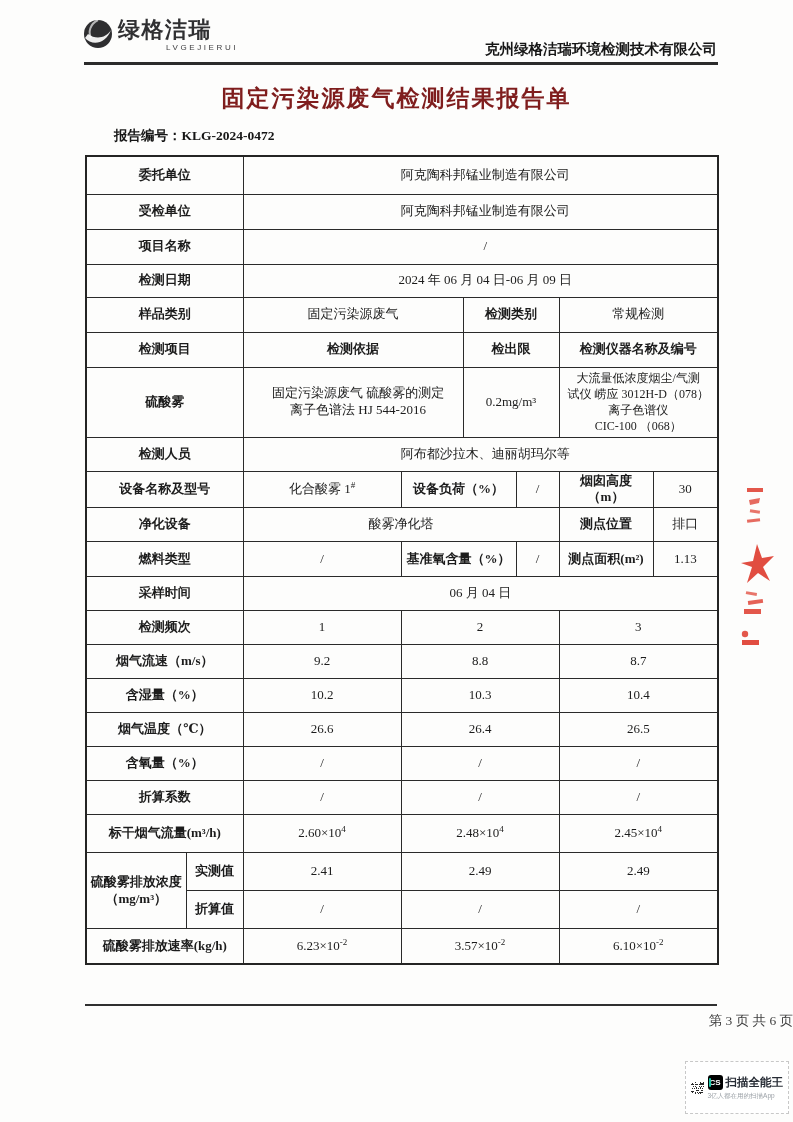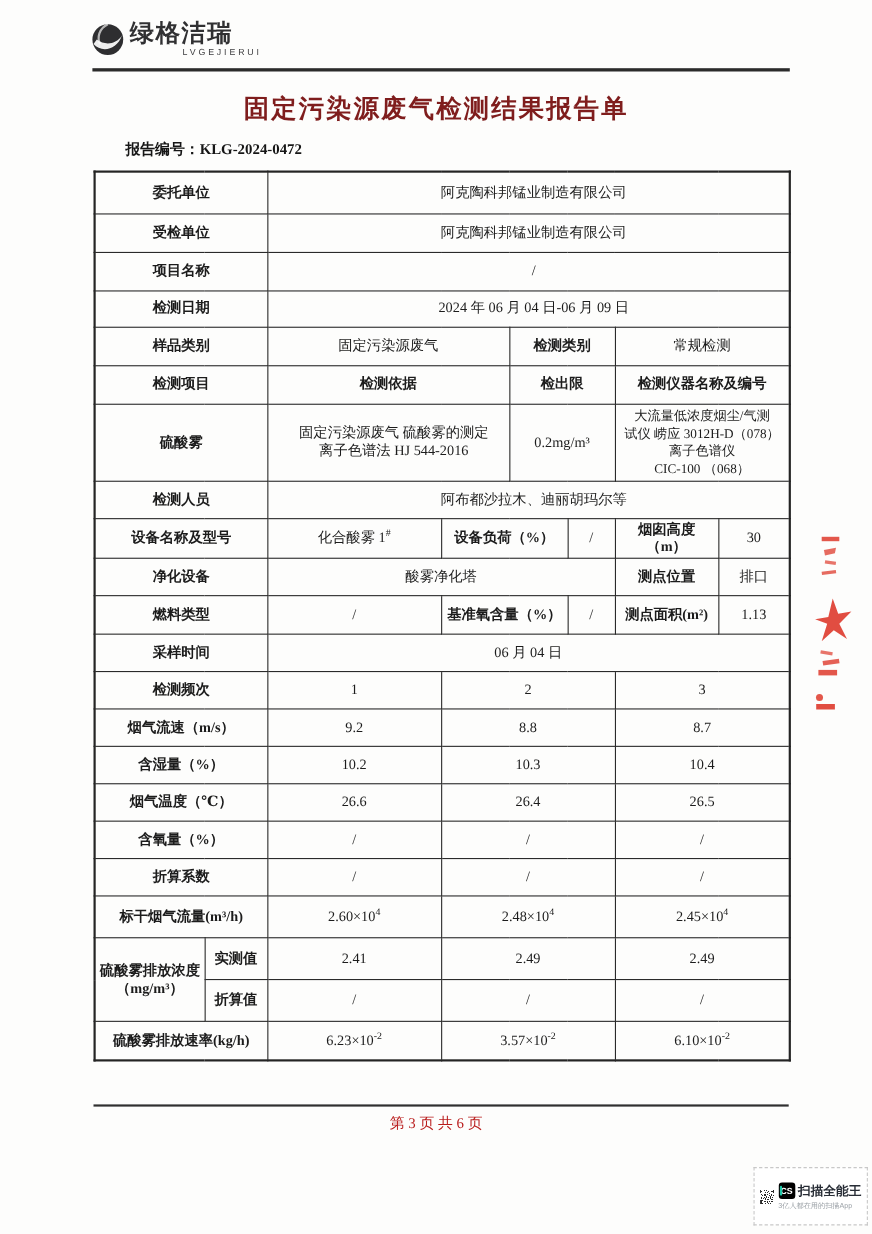"绿格洁瑞" .logo-wrap { align-items: flex-end -> flex-start }
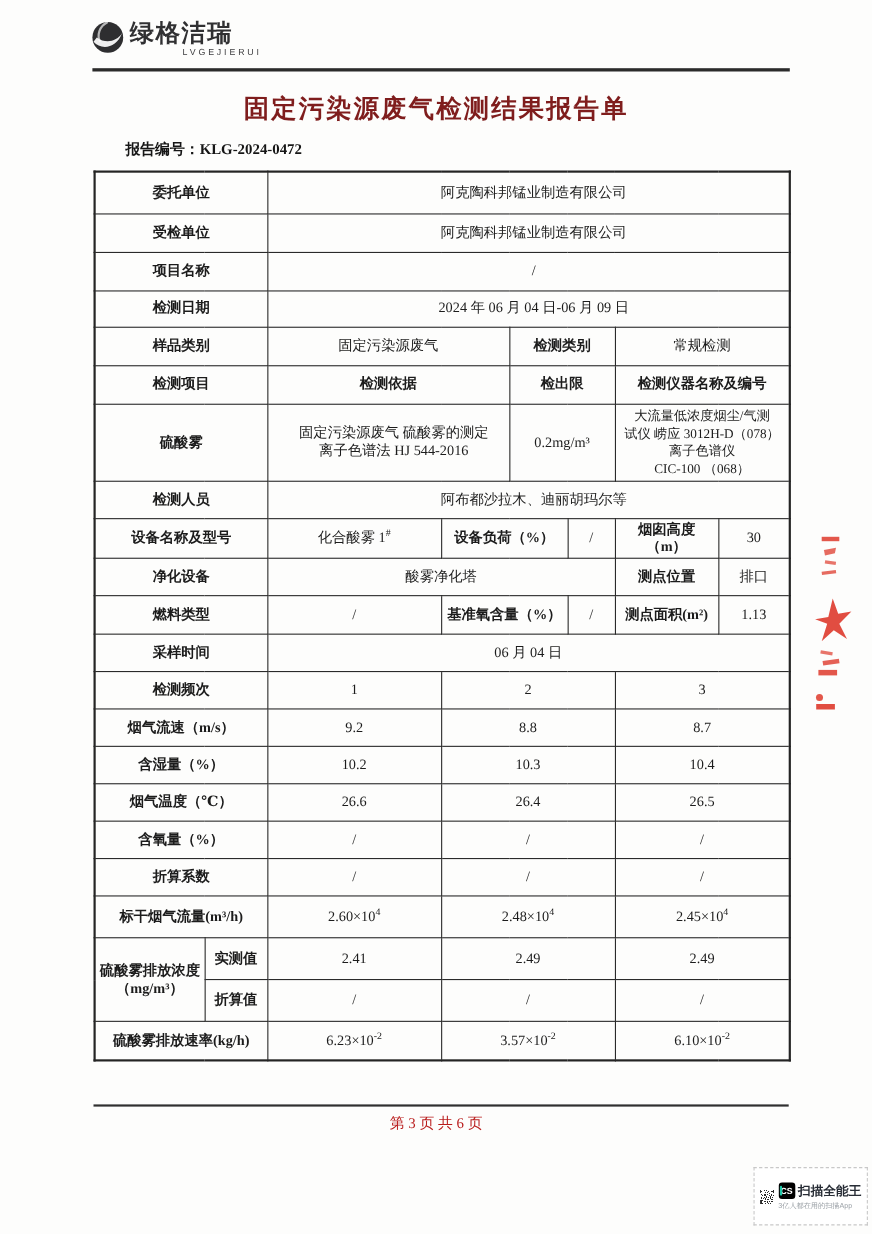"克州绿格洁瑞环境检测技术有限公司" div.company { html: none -> <div>克州绿格洁瑞环境检测技术有限公司</div> }
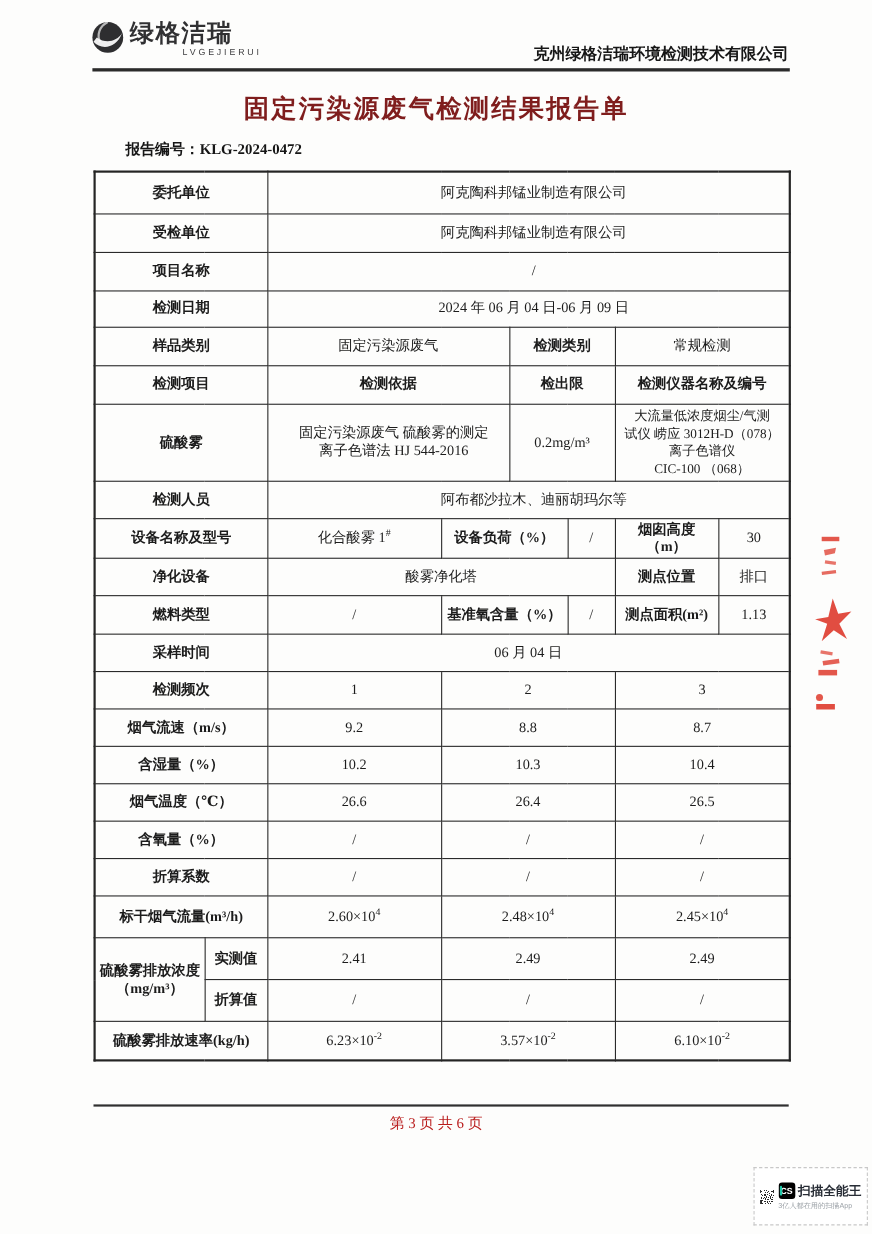"第 3 页 共 6" .page-num { color: #b91c1c -> #404040; text-align: center -> right }
